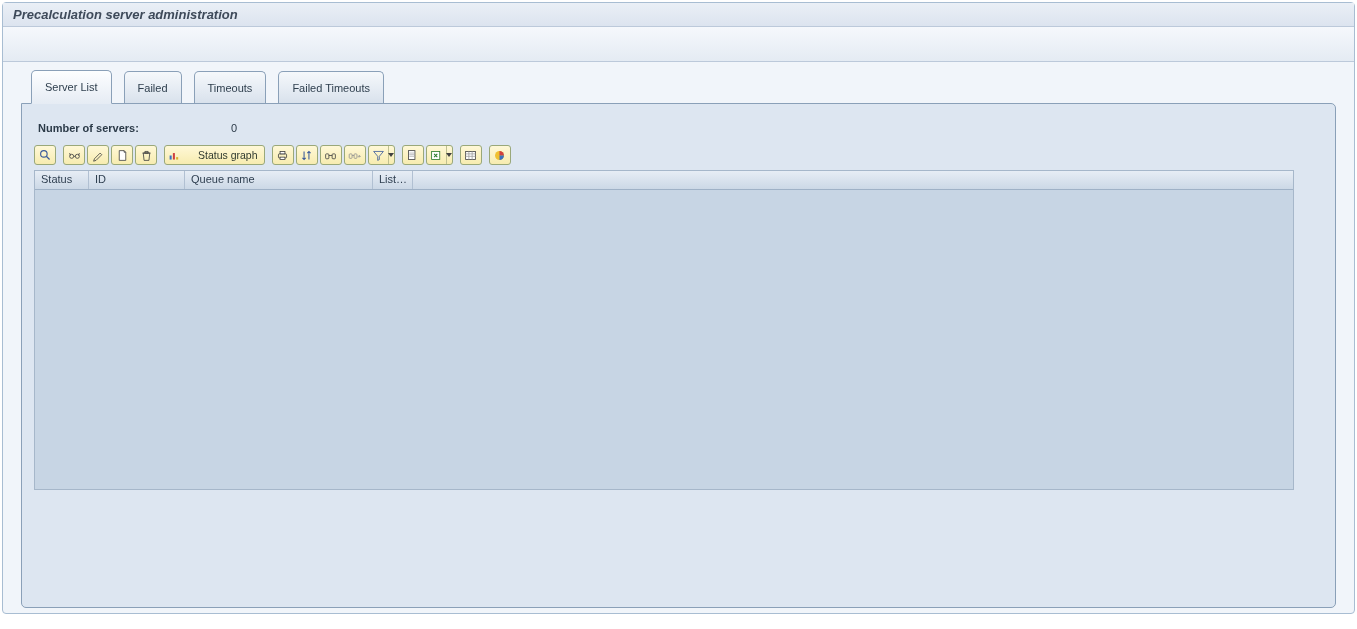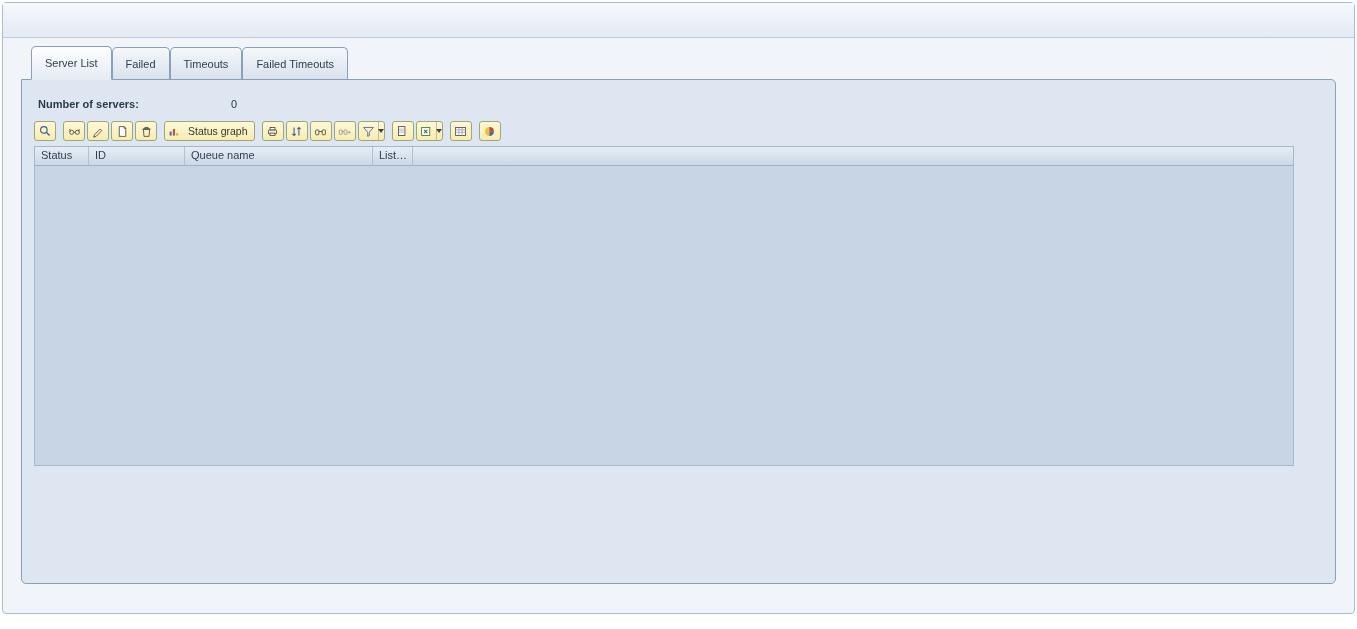"Precalculation server administration" div.title-bar { html: none -> <div> <span>Precalculation server administration</span> </div> }
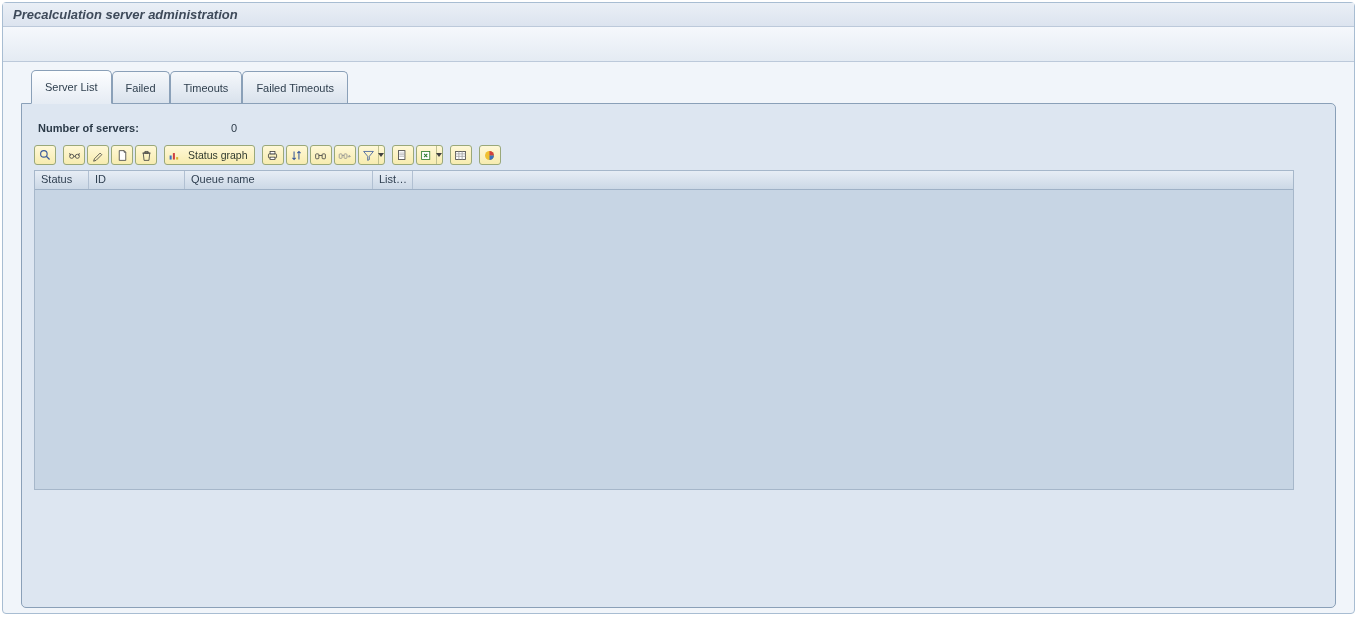"Server List" .tab { margin-right: 0px -> 12px }
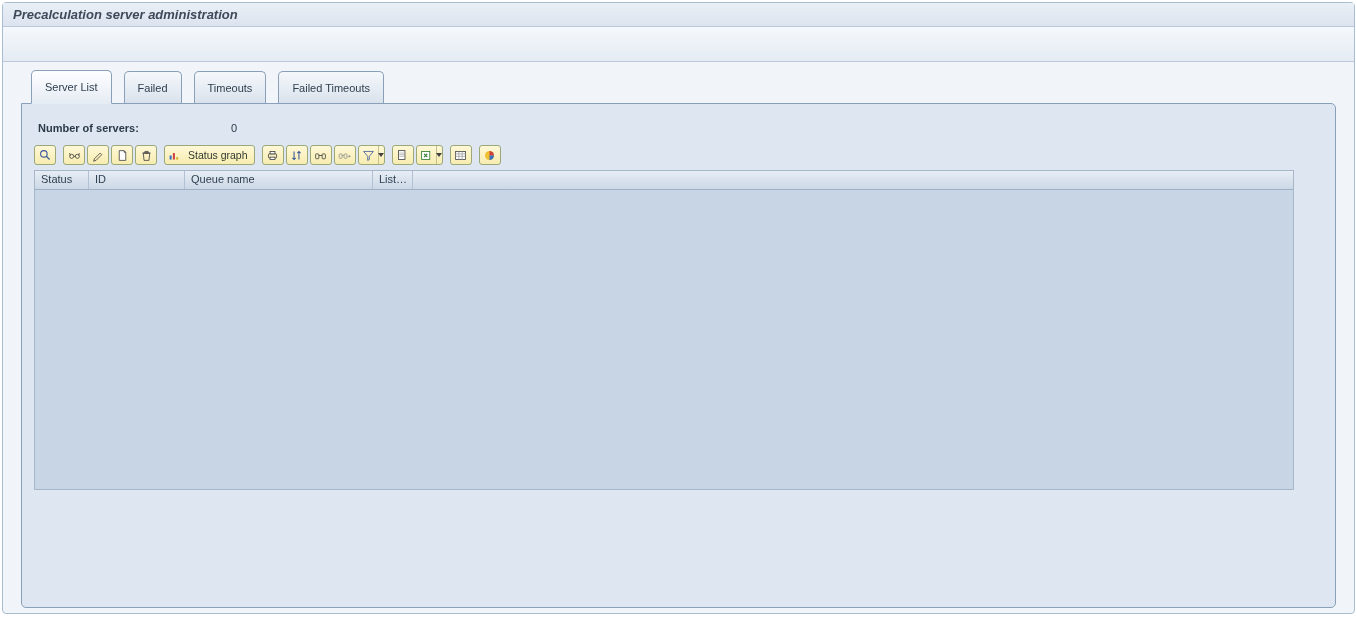"Status graph" .tbtn-wide { gap: 7px -> 17px }
